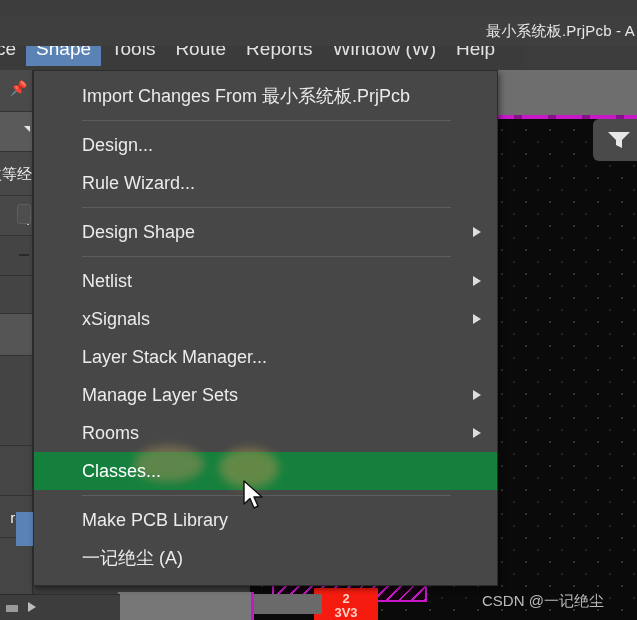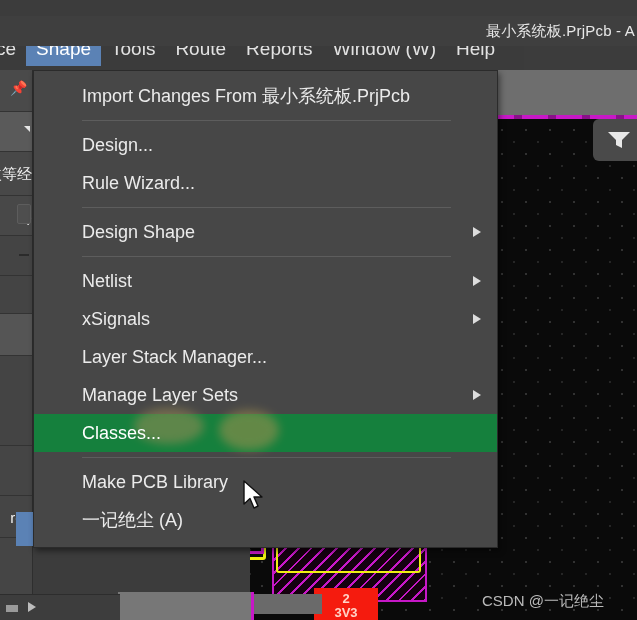"Rooms" div.item { html: none -> <div> <span>Rooms</span> <span></span> </div> }
